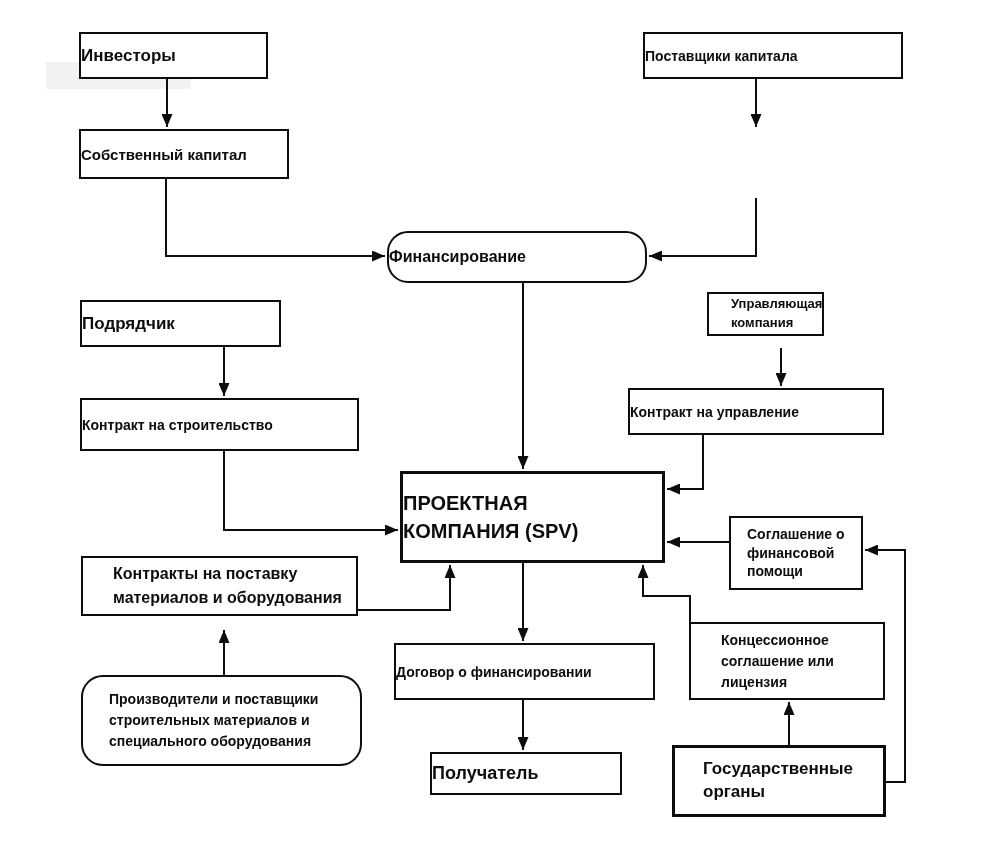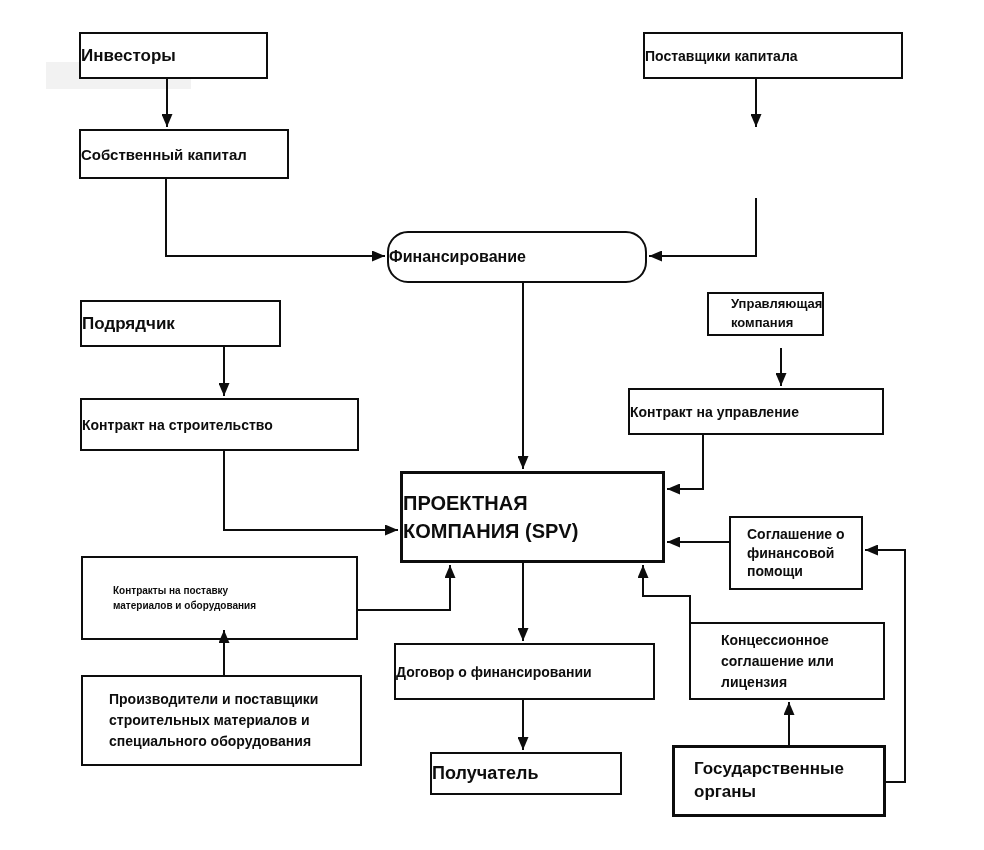"Контракты на поставку" #n-supply { font-size: 10px -> 16px; height: 84px -> 60px }
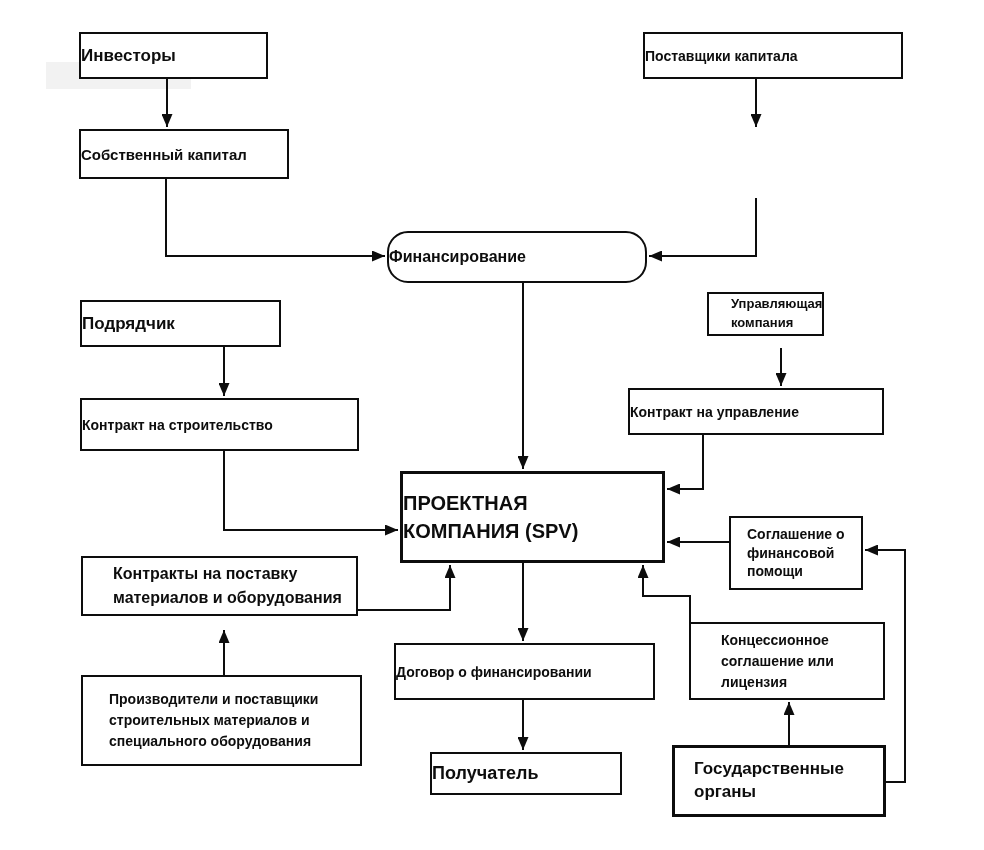"Производители и поставщики" #n-manufacturers { border-radius: none -> 22px }
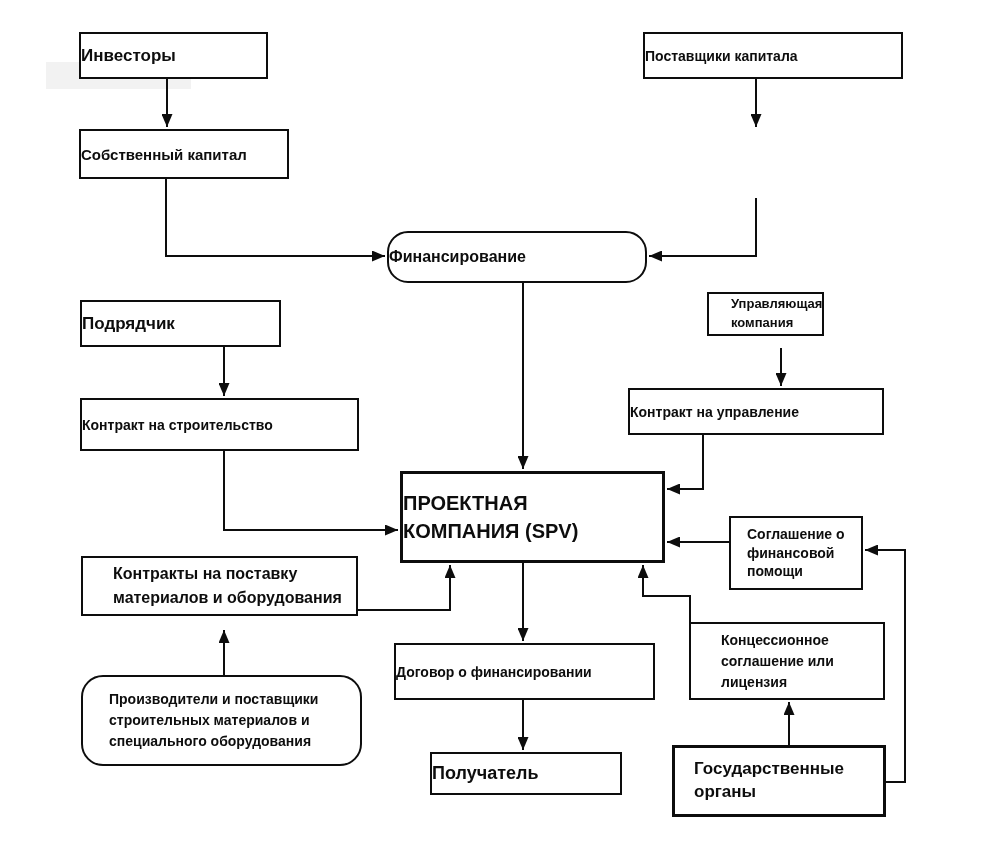"Государственные" #n-gov { padding-left: 19px -> 28px }
